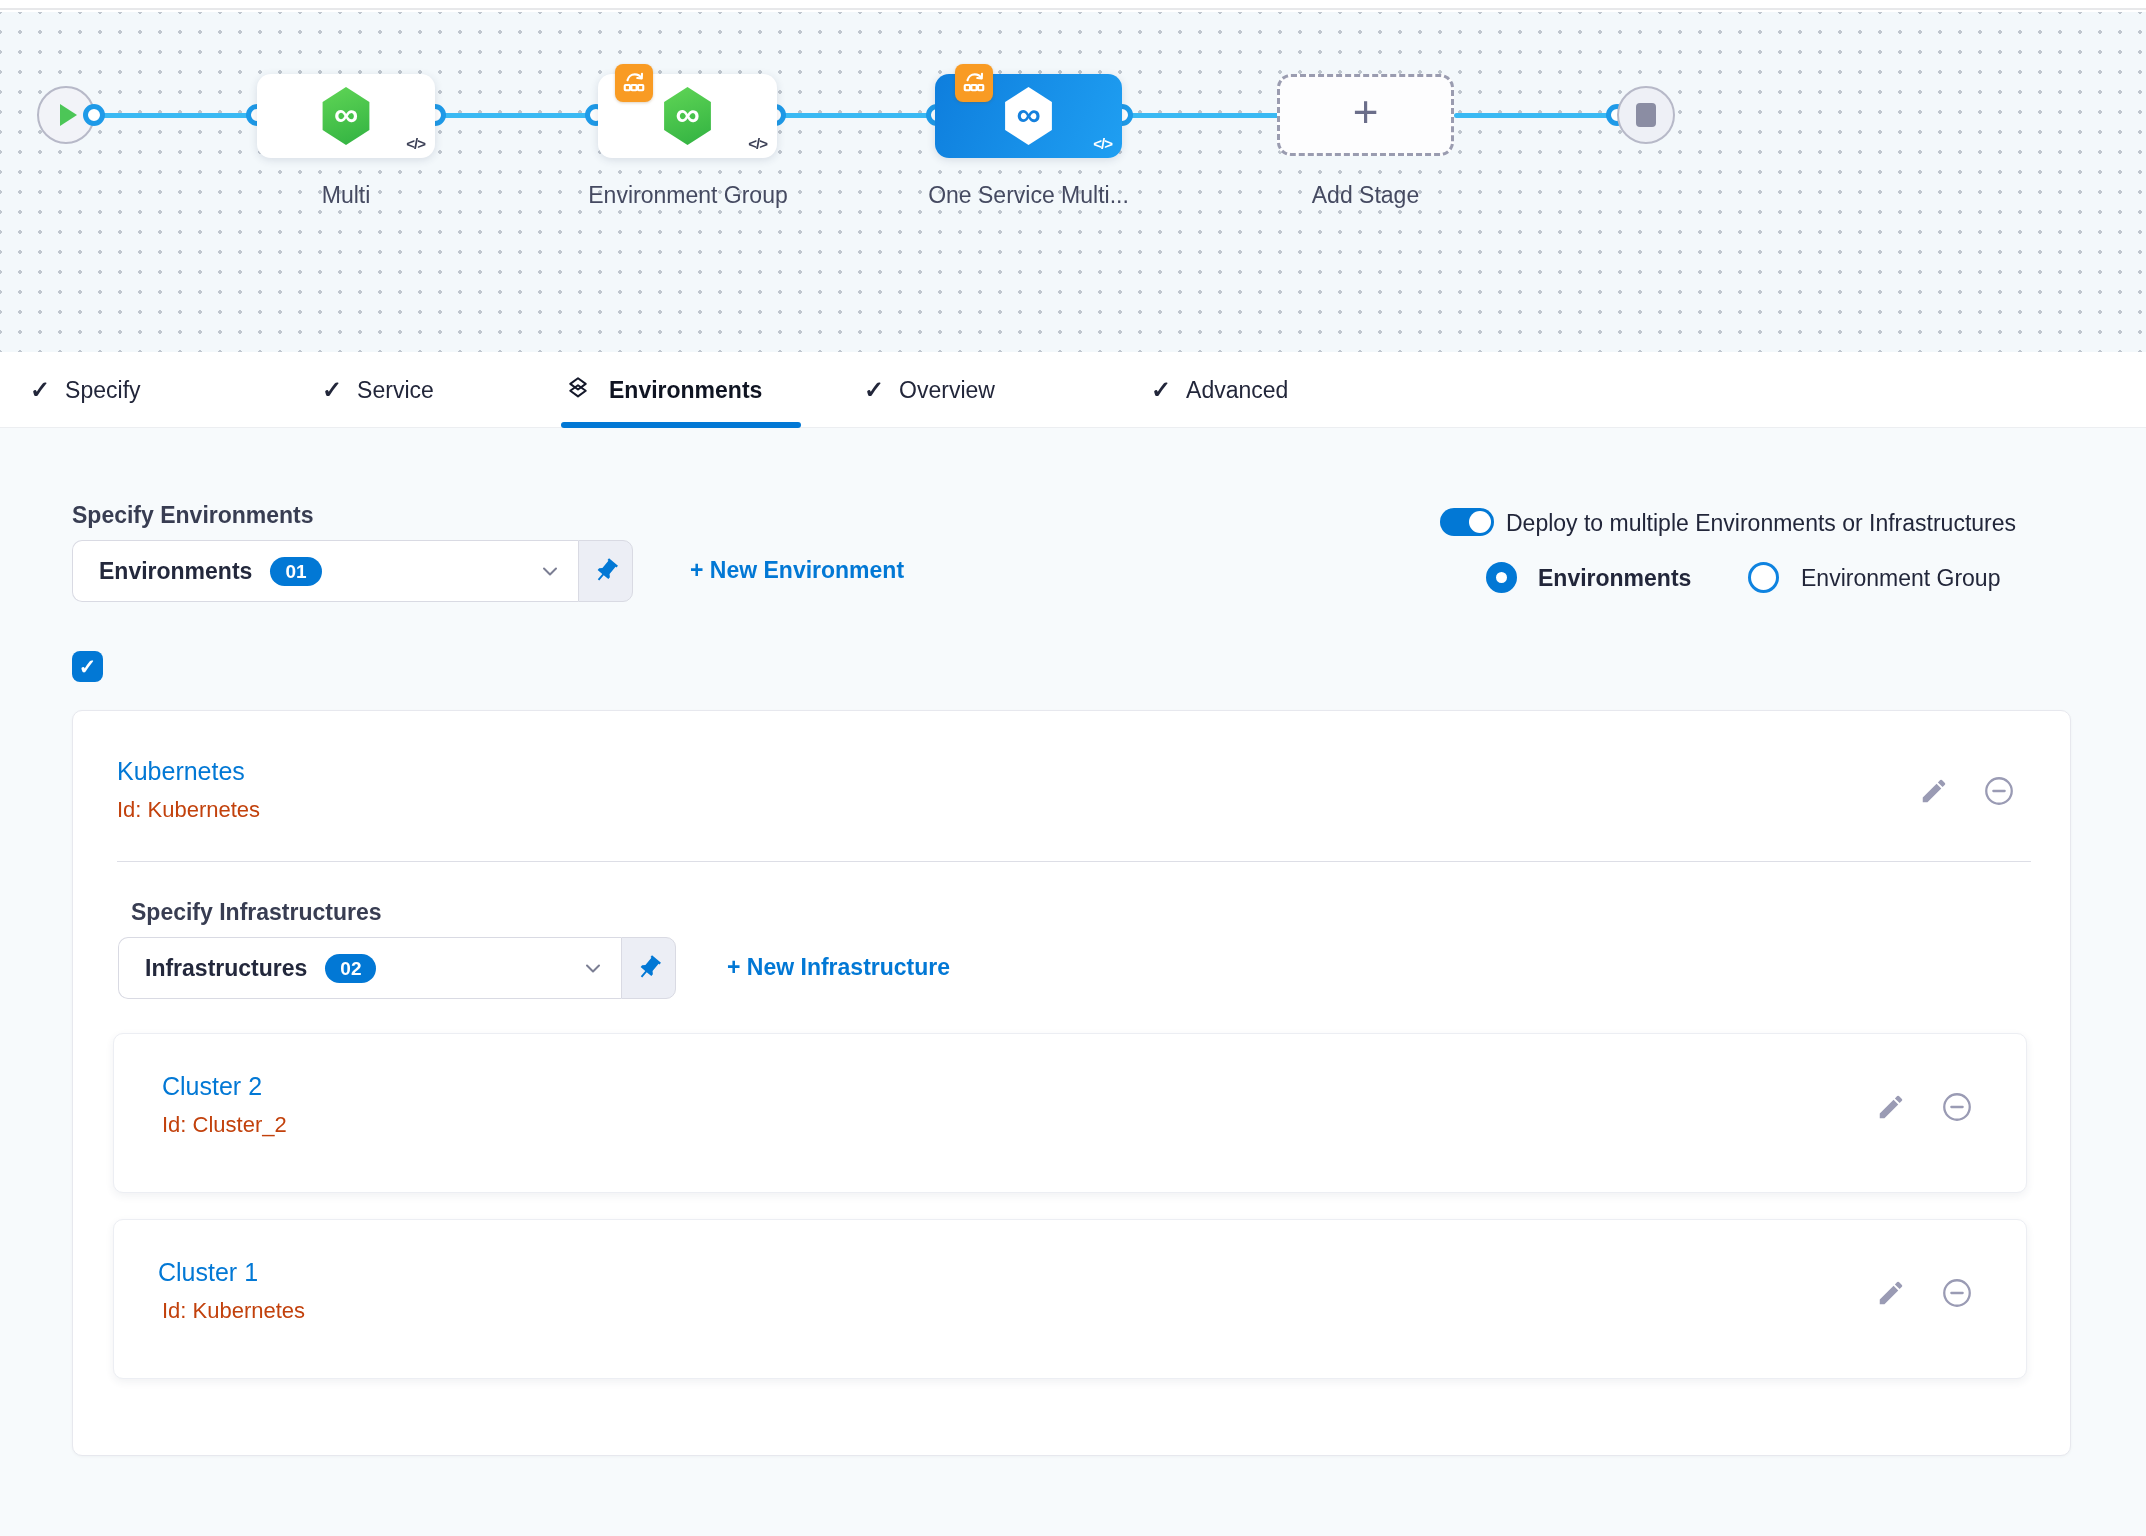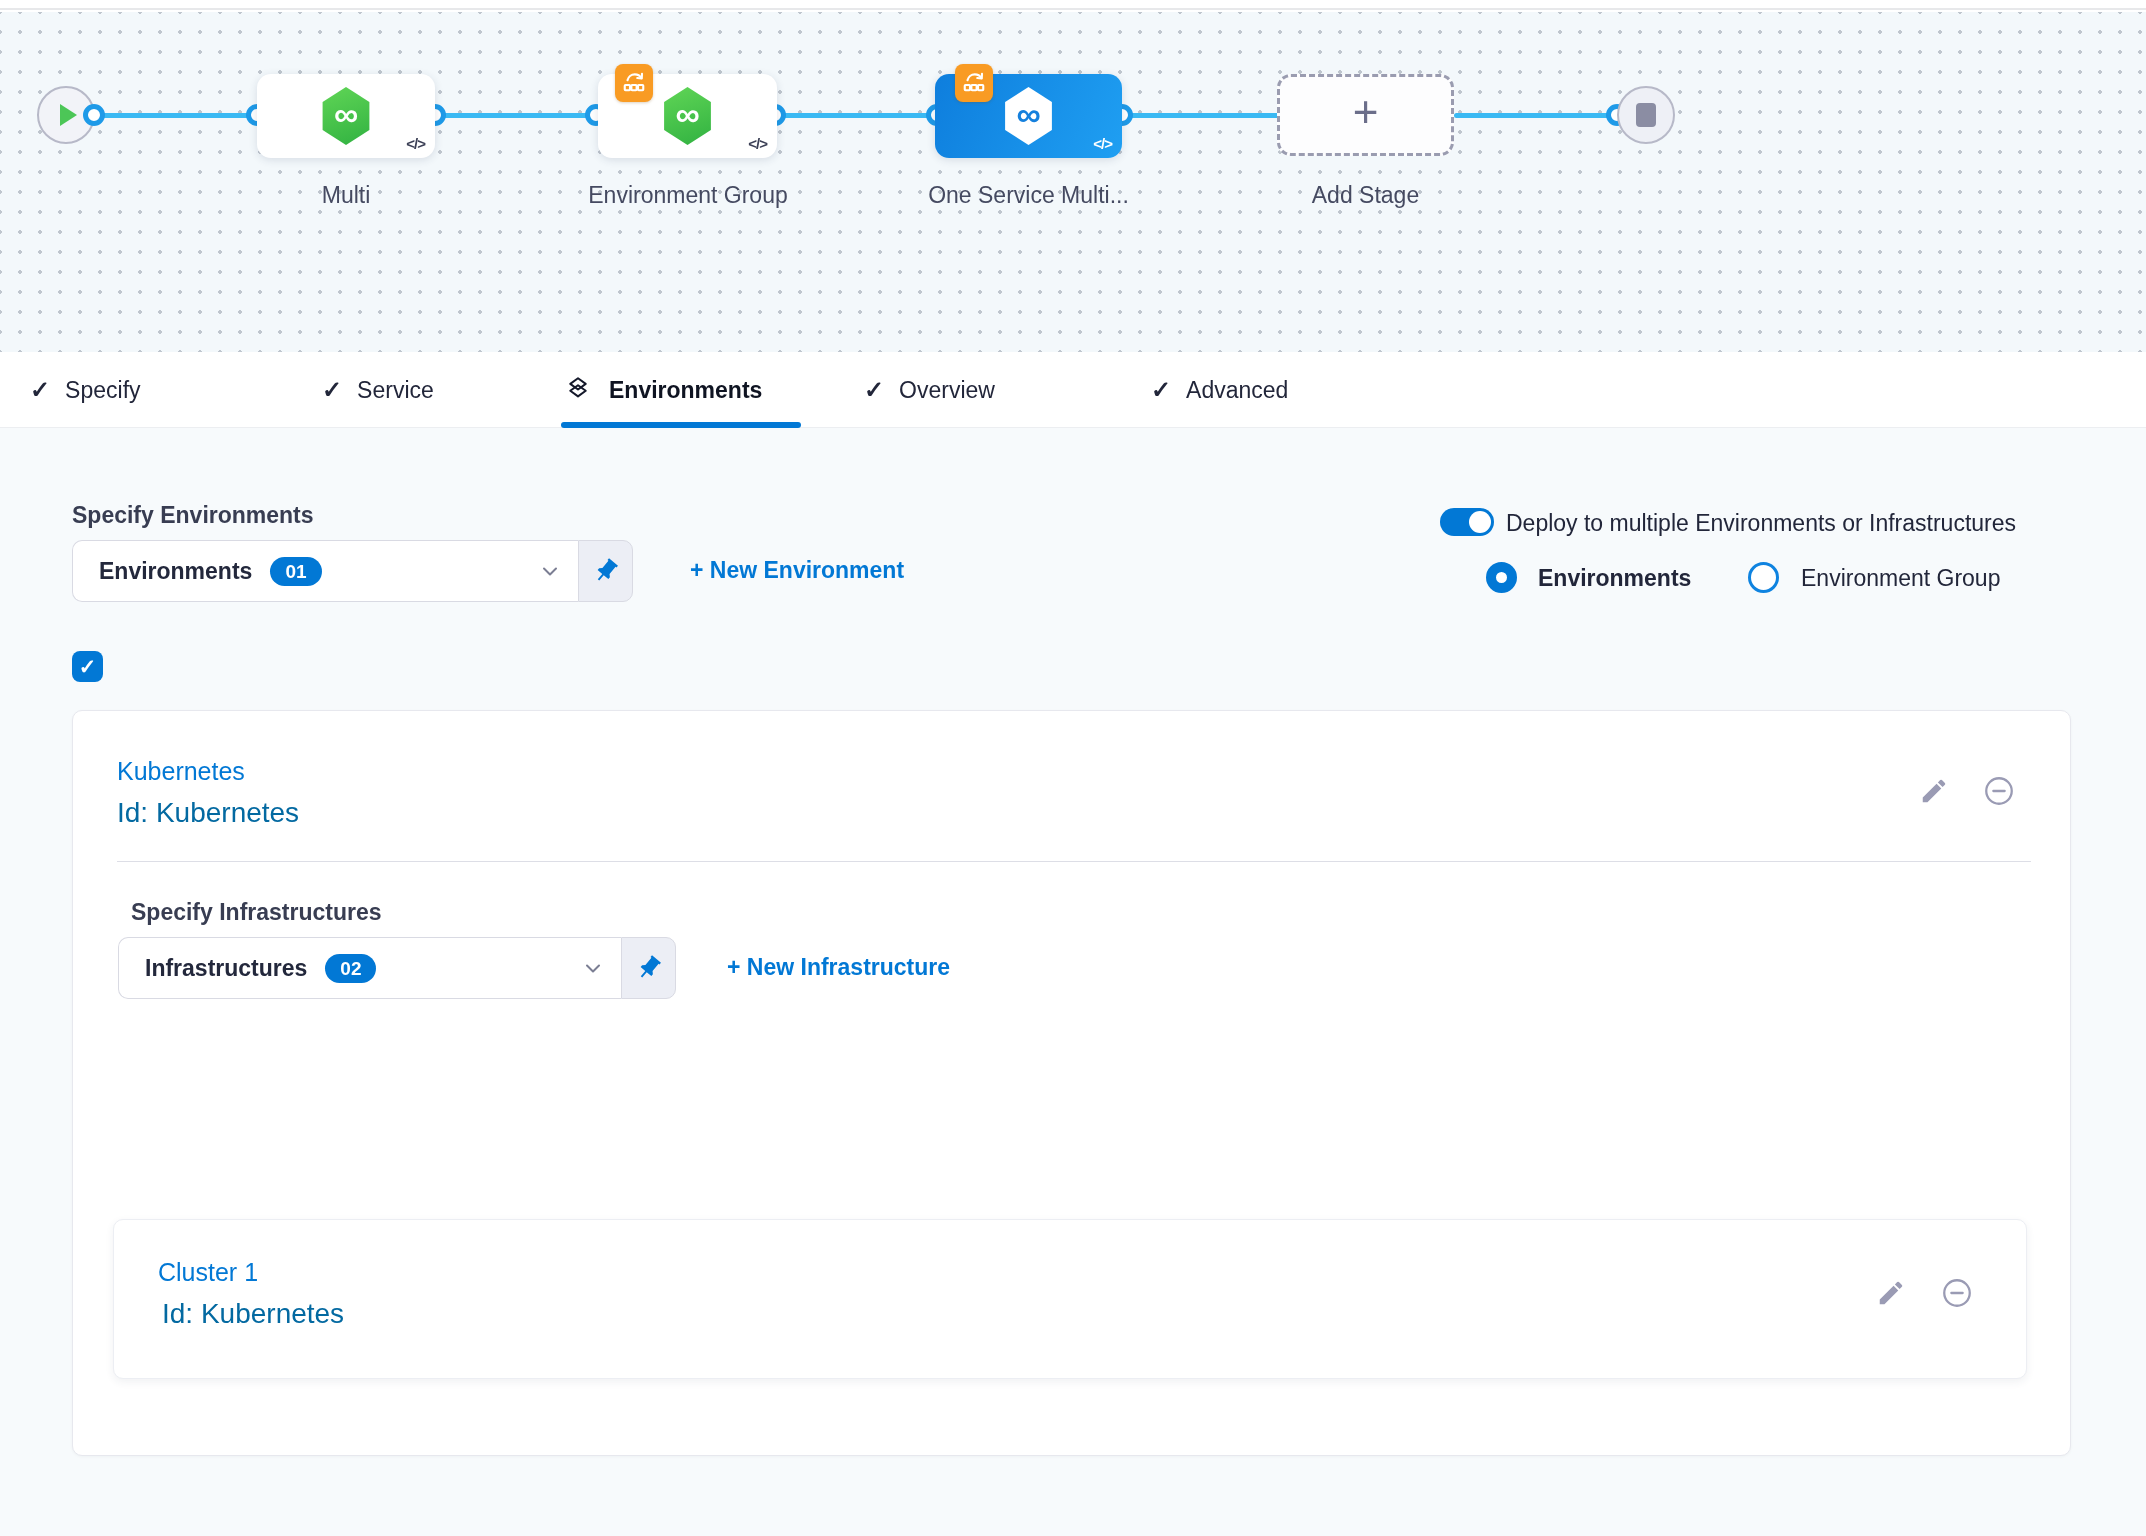"Id: Kubernetes" .entity-id { color: #0369a1 -> #c2410c; font-size: 28px -> 22px }
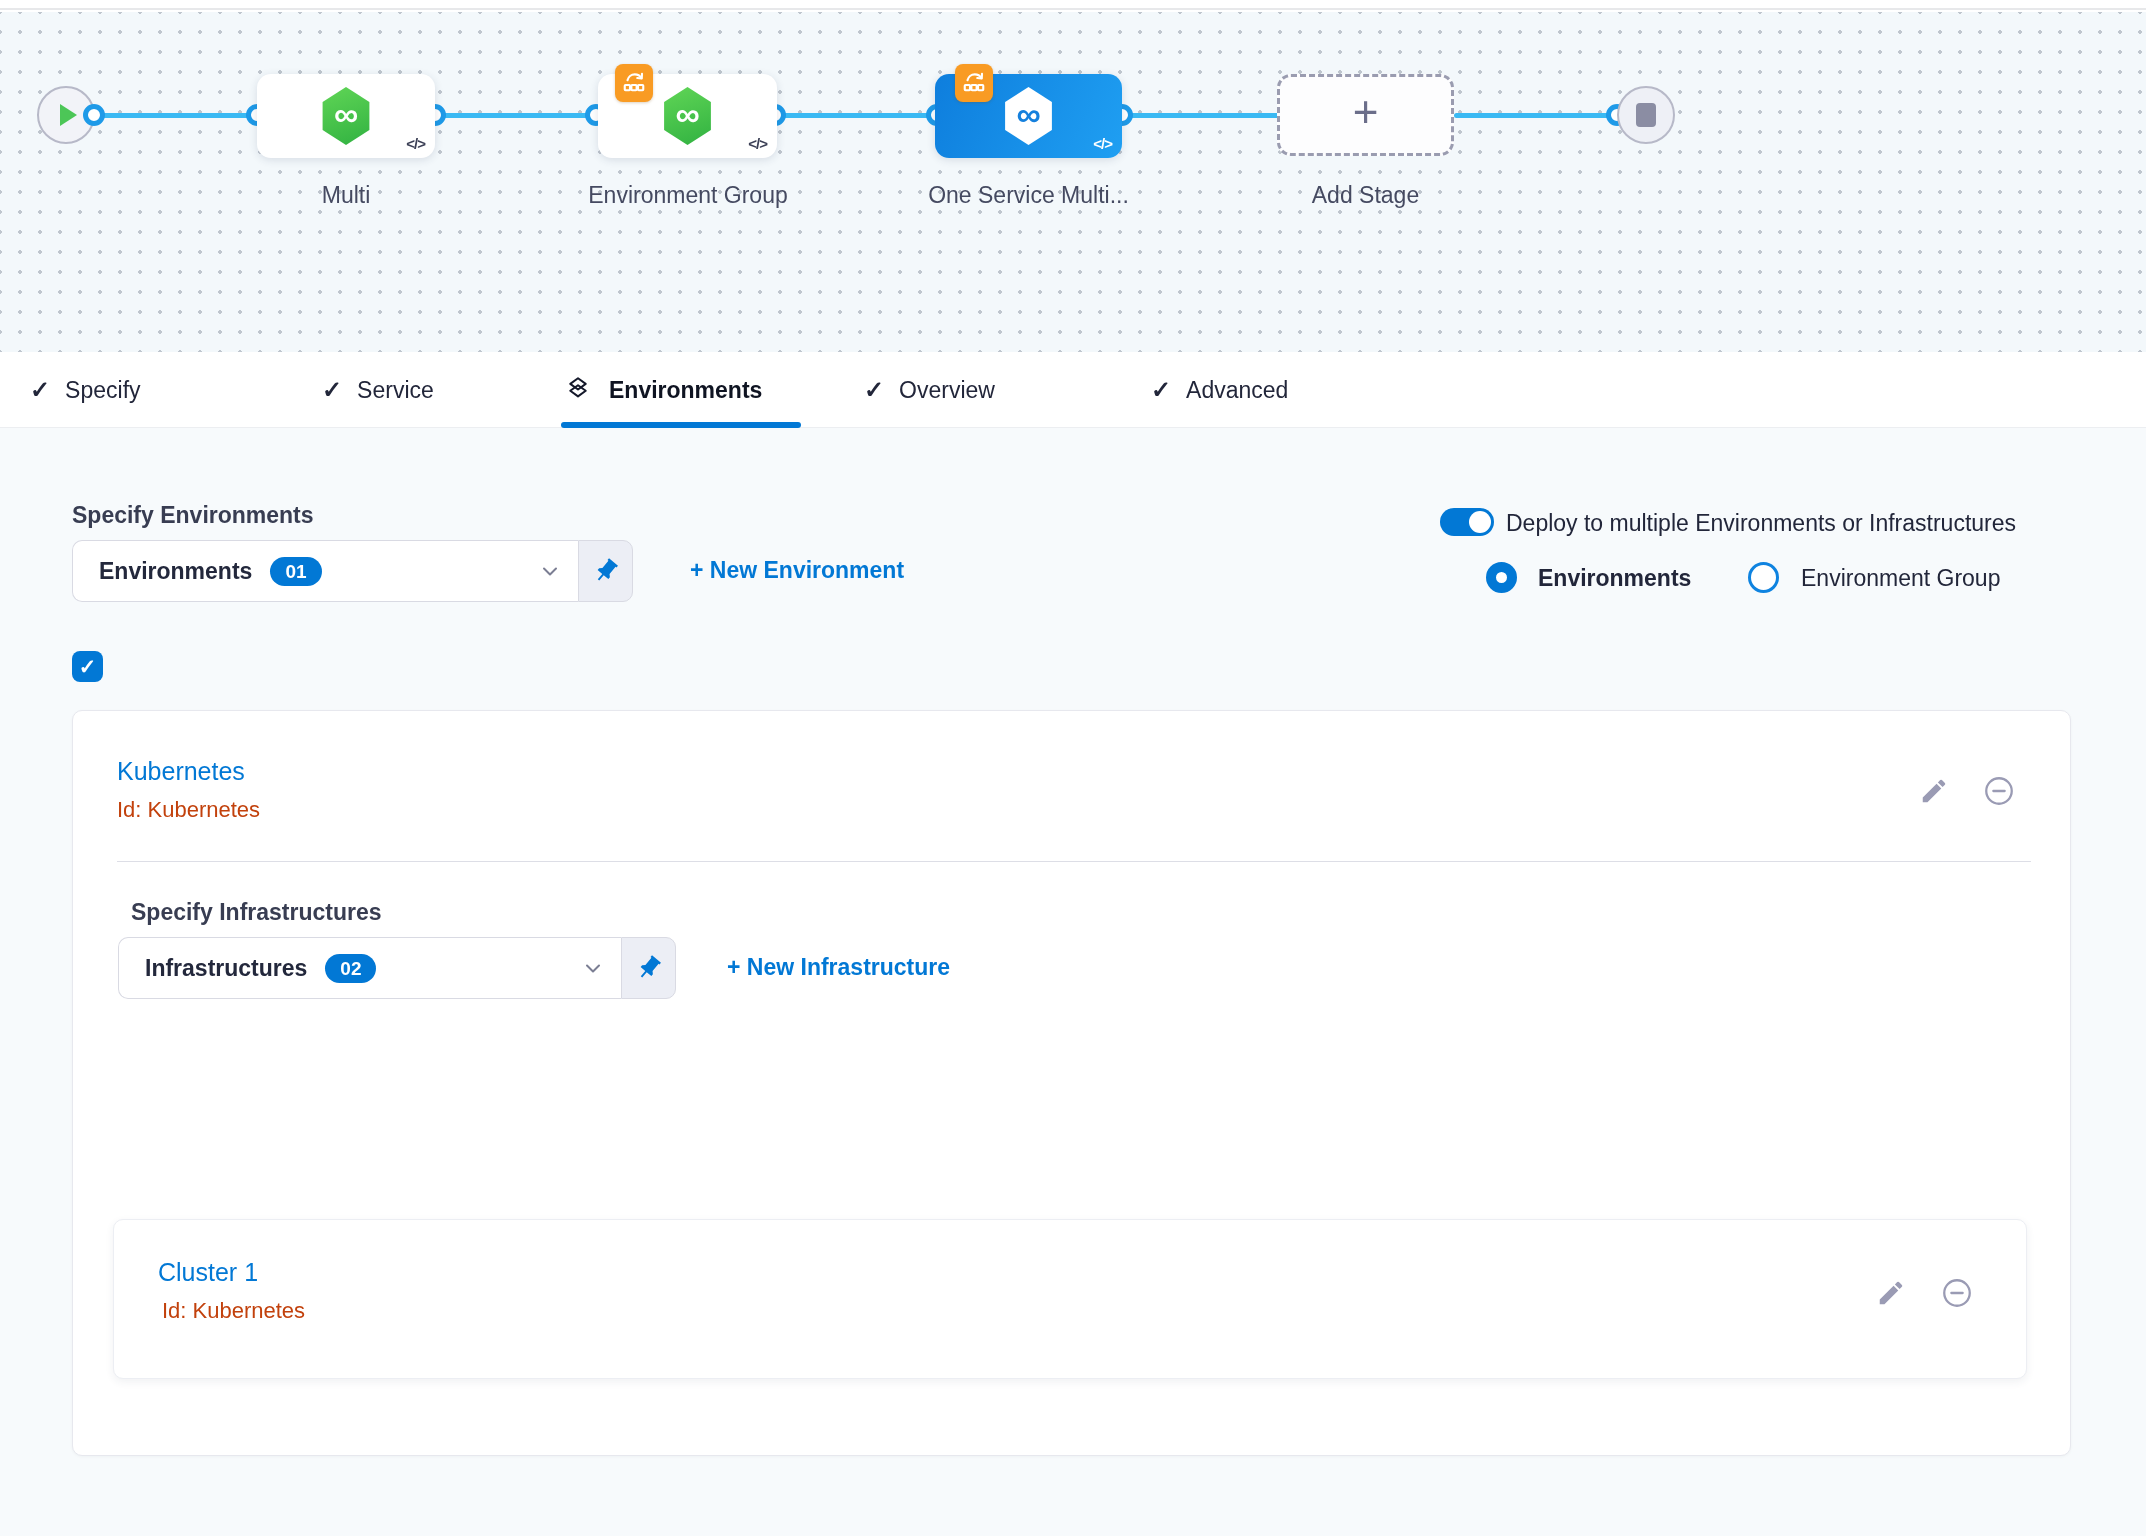"Cluster 2" div.infra-card { html: none -> <div> <div>Cluster 2</div> <div>Id: Cluster_2</div> <div> <svg> <path></path> </svg> </div> <div> <svg> <circle></circle> <path></path> </svg> </div> </div> }
